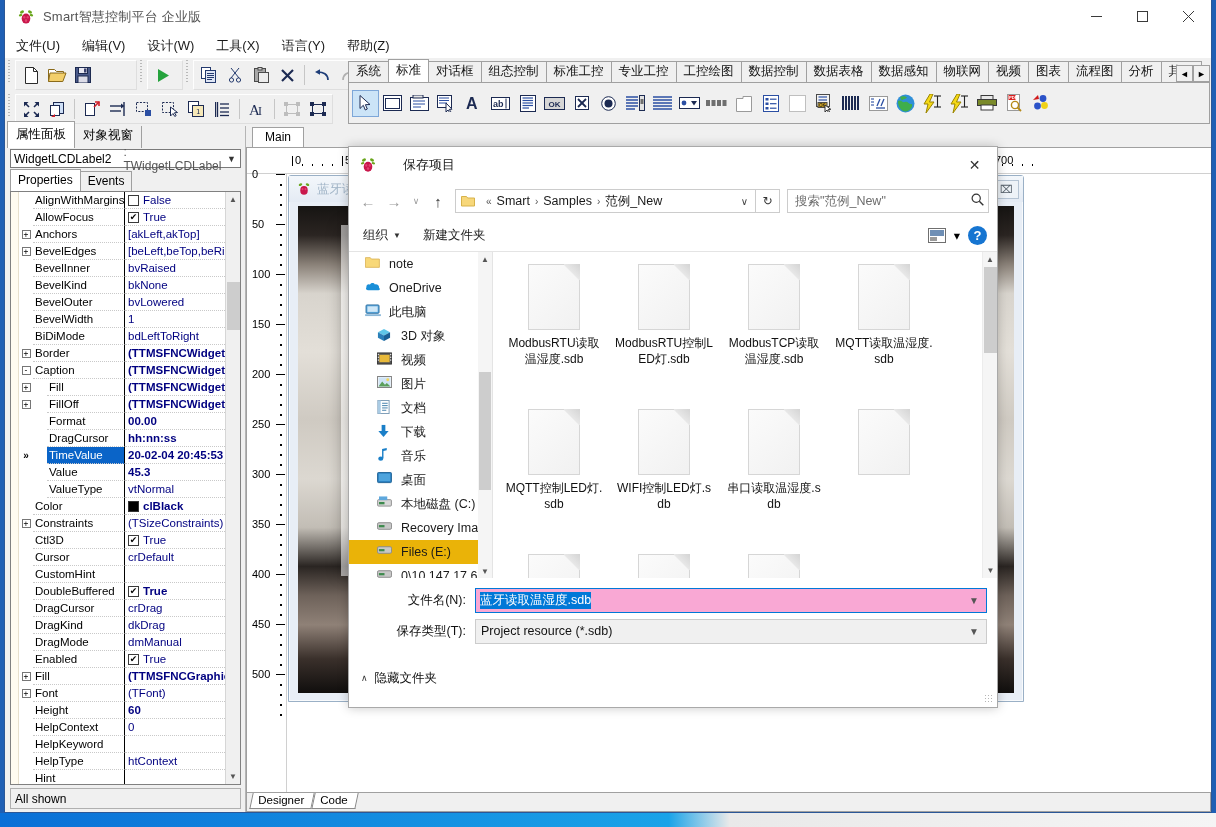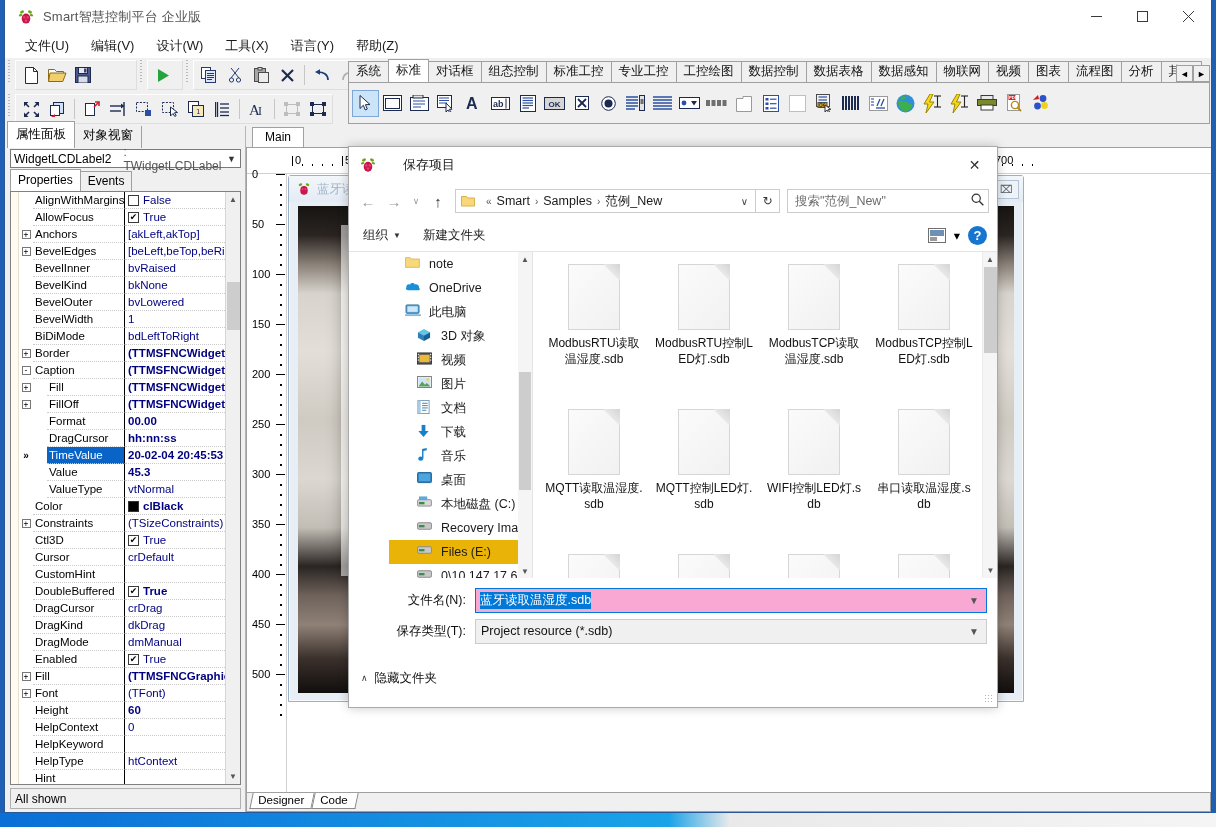"文件(U)" #menubar { padding-left: 9px -> none }
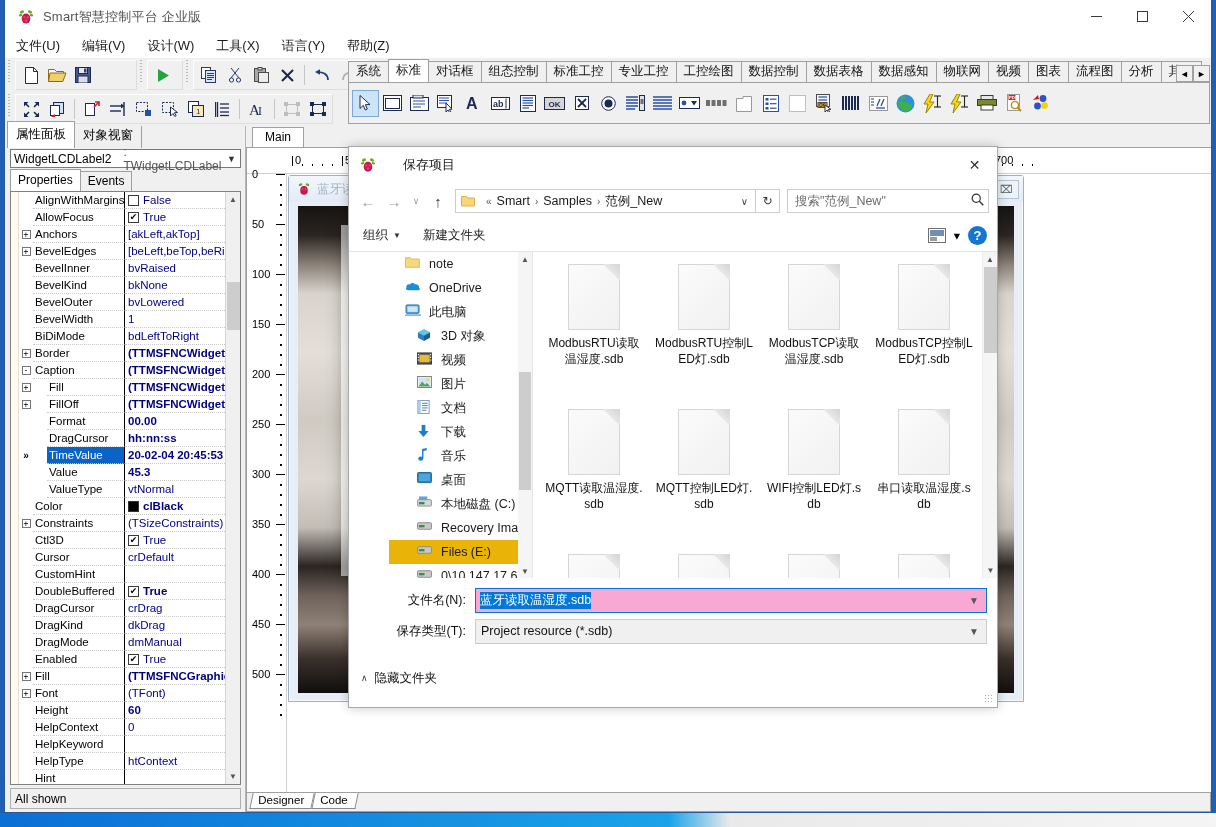"note" #dlg-sidebar { margin-left: 40px -> none }
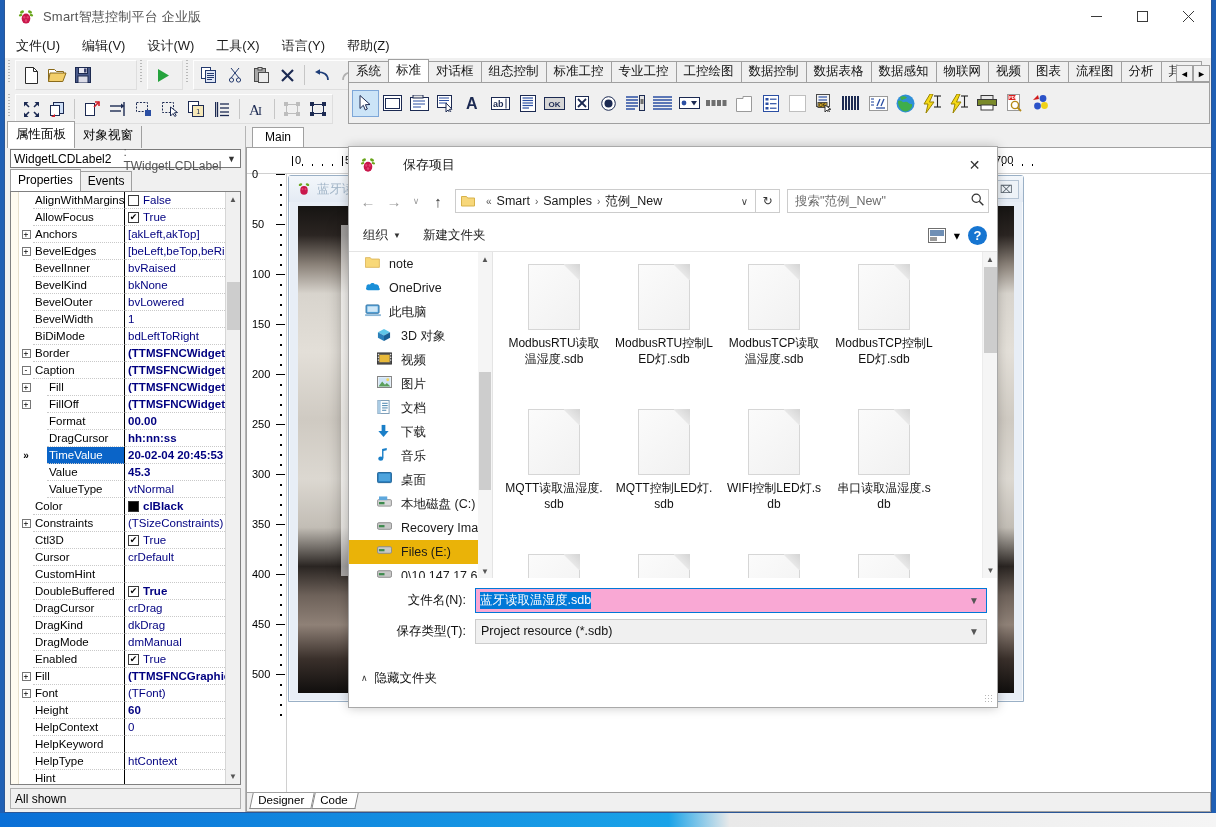"ModbusTCP控制LED灯.sdb" div.file-cell { html: <div> <div> <div></div> </div> <div>ModbusTCP控制LED灯.sdb</div> </div> -> none }
